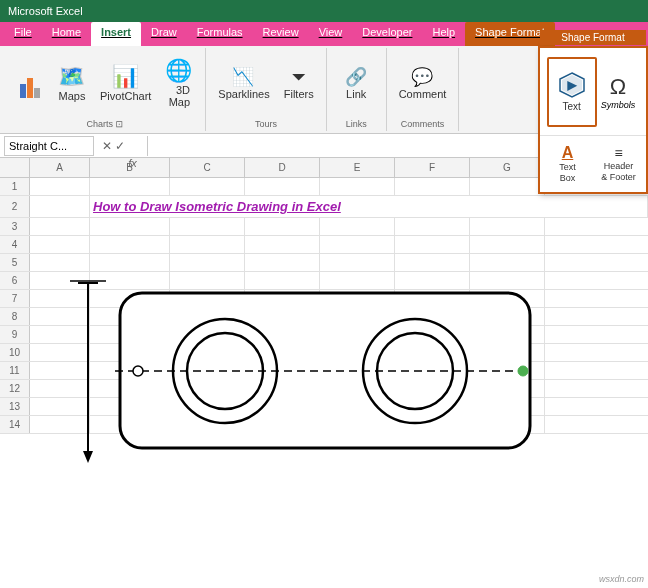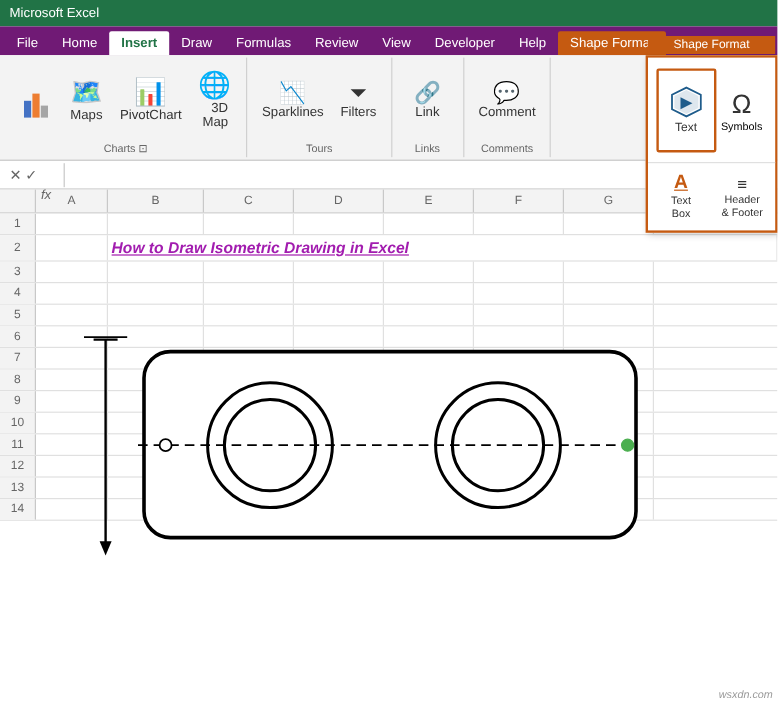"File" .ribbon-tabs { align-items: flex-end -> none; background: #701a75 -> #ec4899; text-decoration: none -> underline }
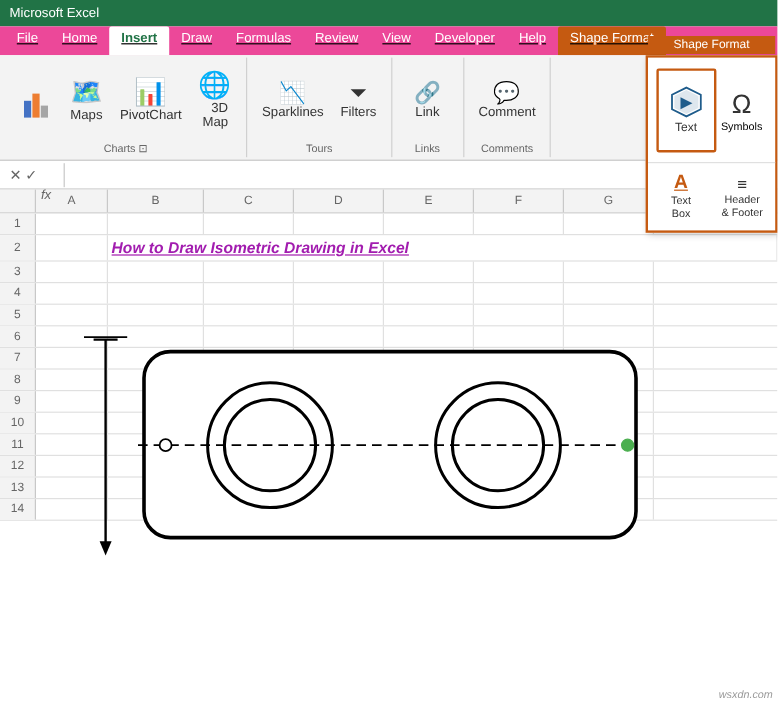"Symbols" div { font-style: none -> italic }
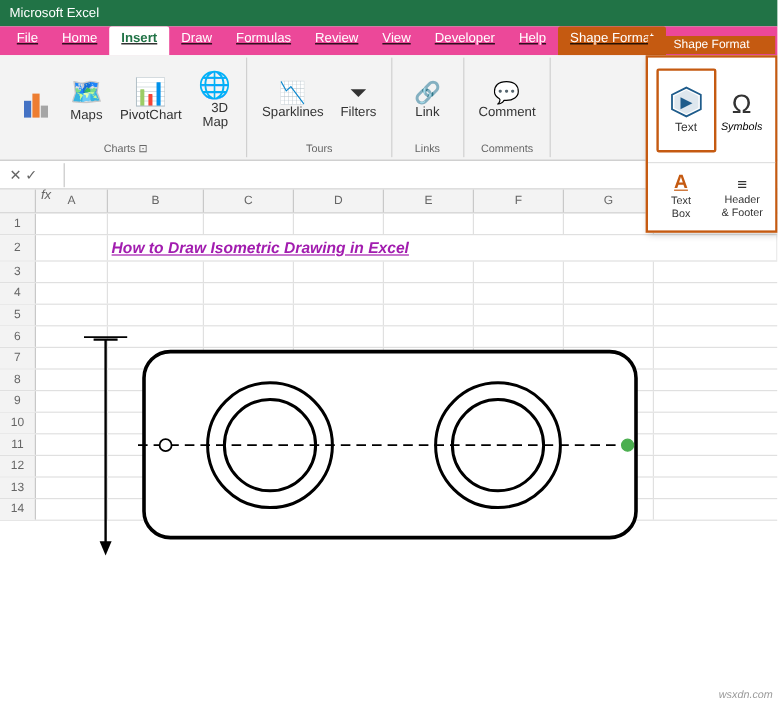"Straight C..." div.name-box { html: none -> <div>Straight C...</div> }
